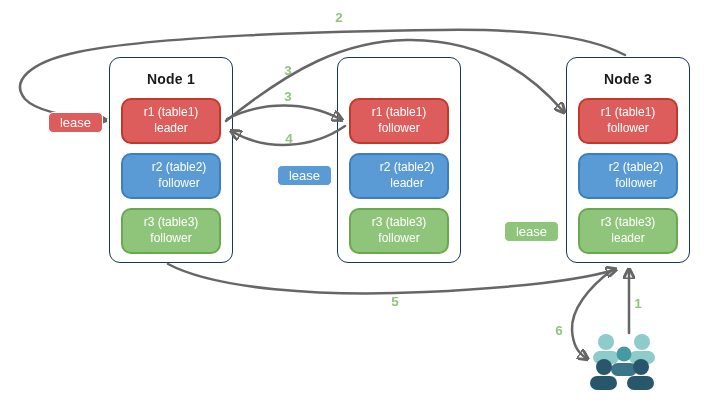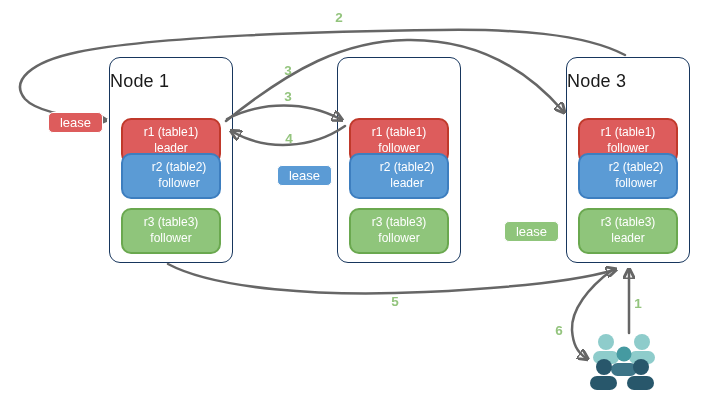"Node 1" .node-title { font-size: 18px -> 14px; font-weight: normal -> bold; text-align: none -> center }
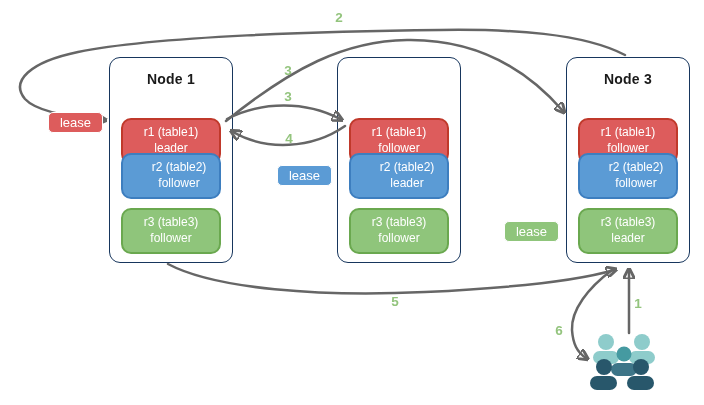"r1 (table1)" .r-top { margin-top: 20px -> none }
